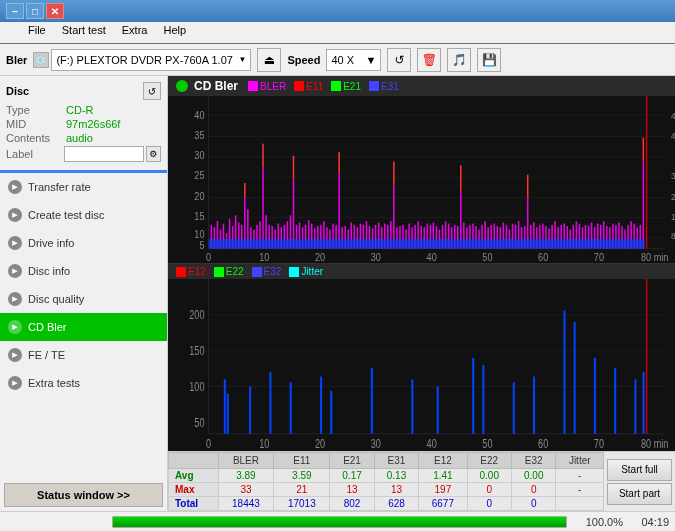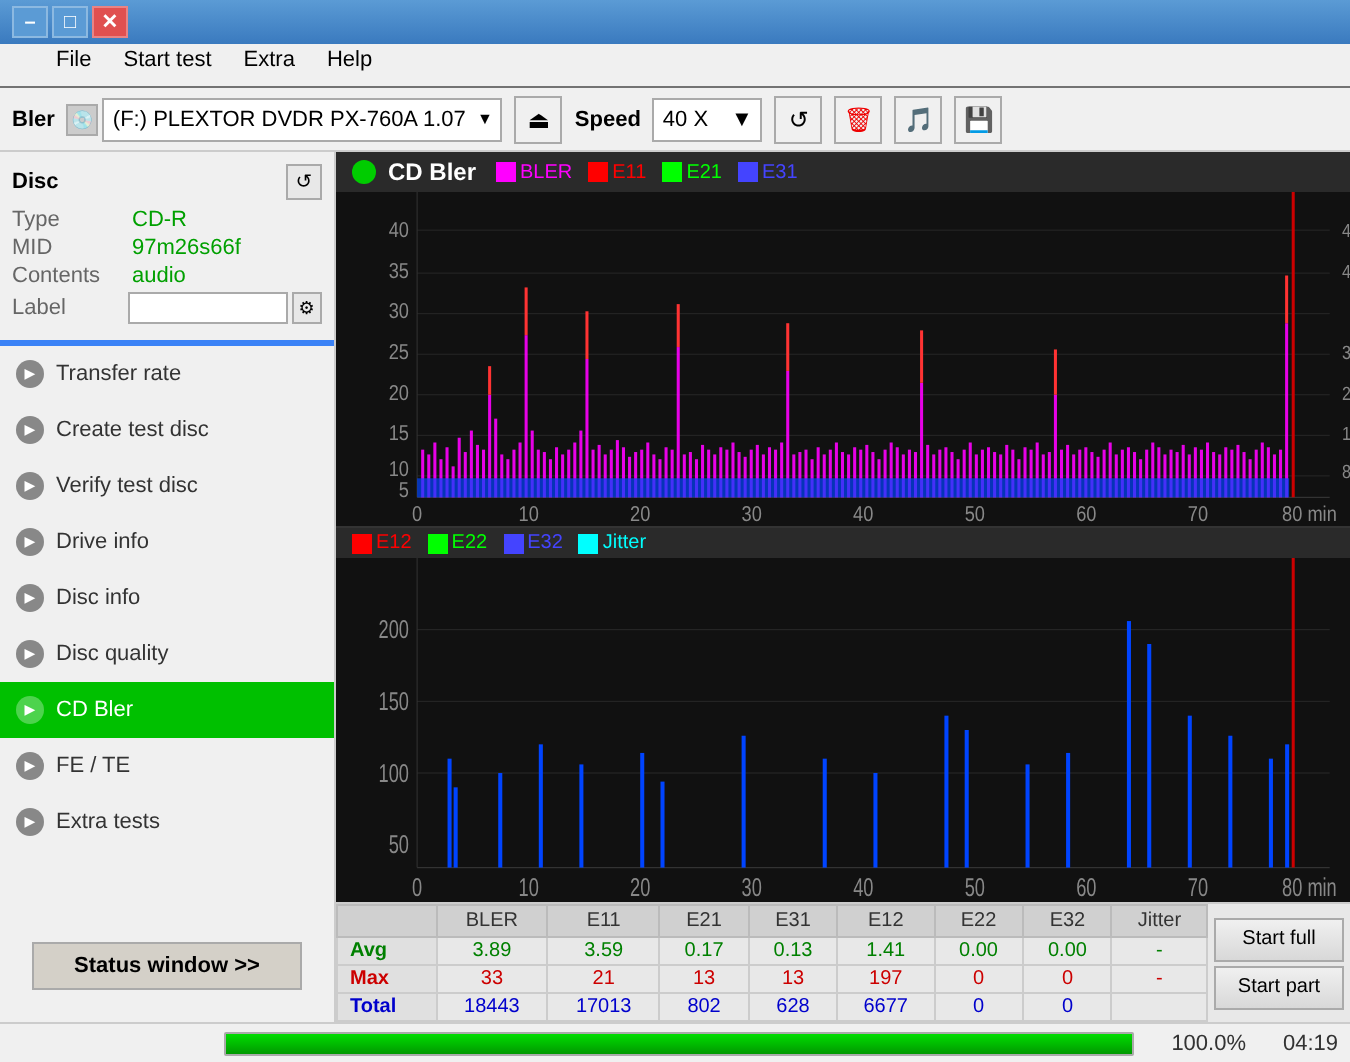"Verify test disc" div.nav-item { html: <div> <div>▶</div> <span>Verify test disc</span> </div> -> none }
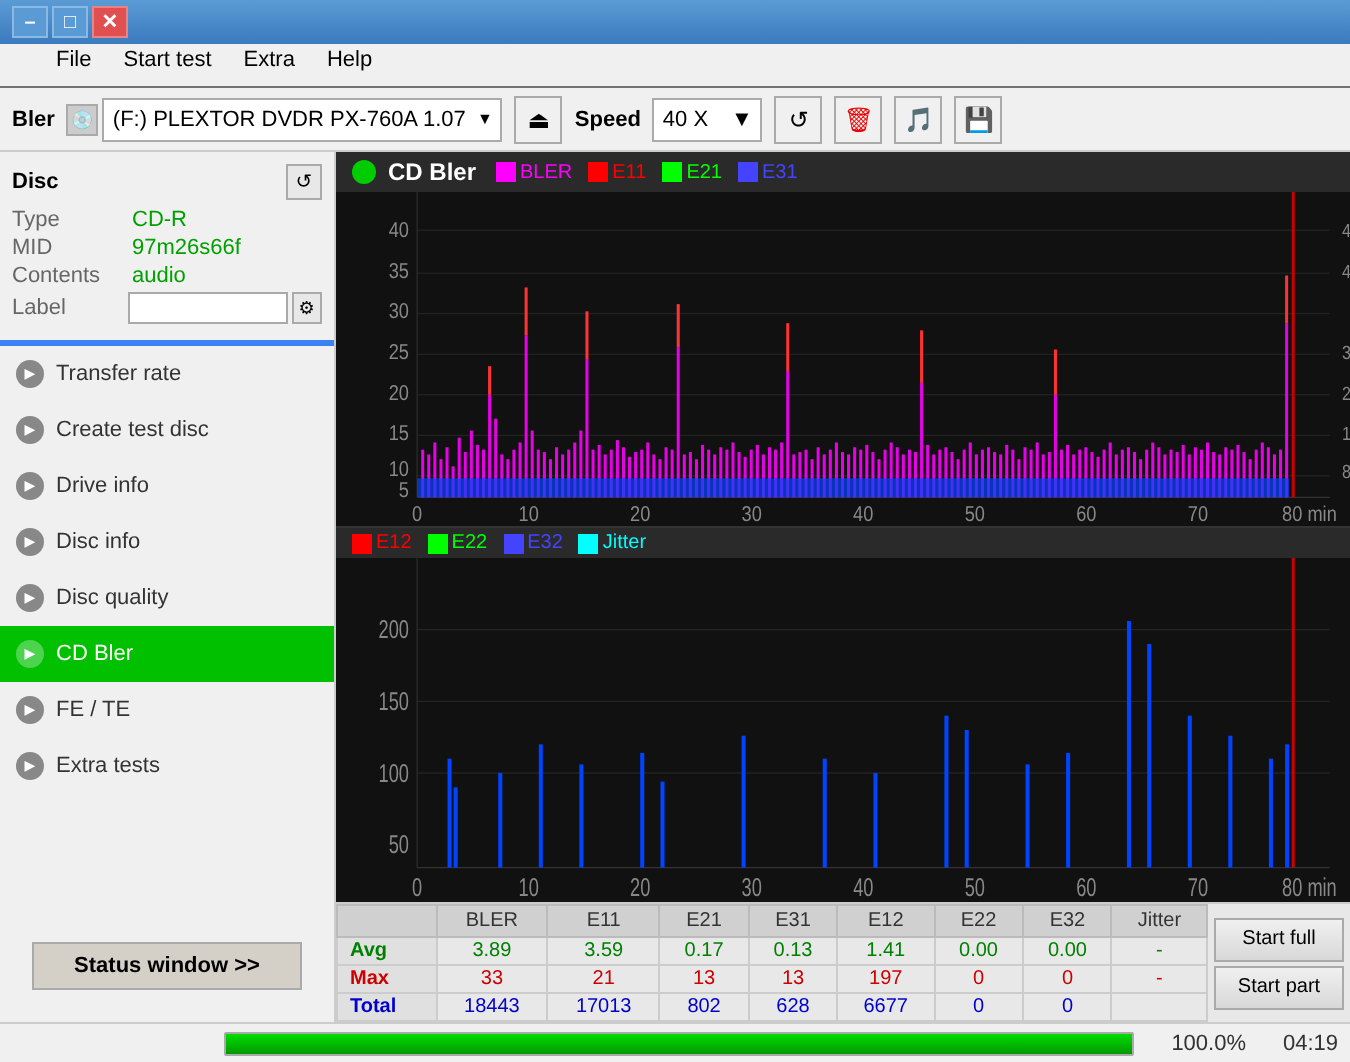"Status window >>" .status-btn { margin: 16px -> 4px }
